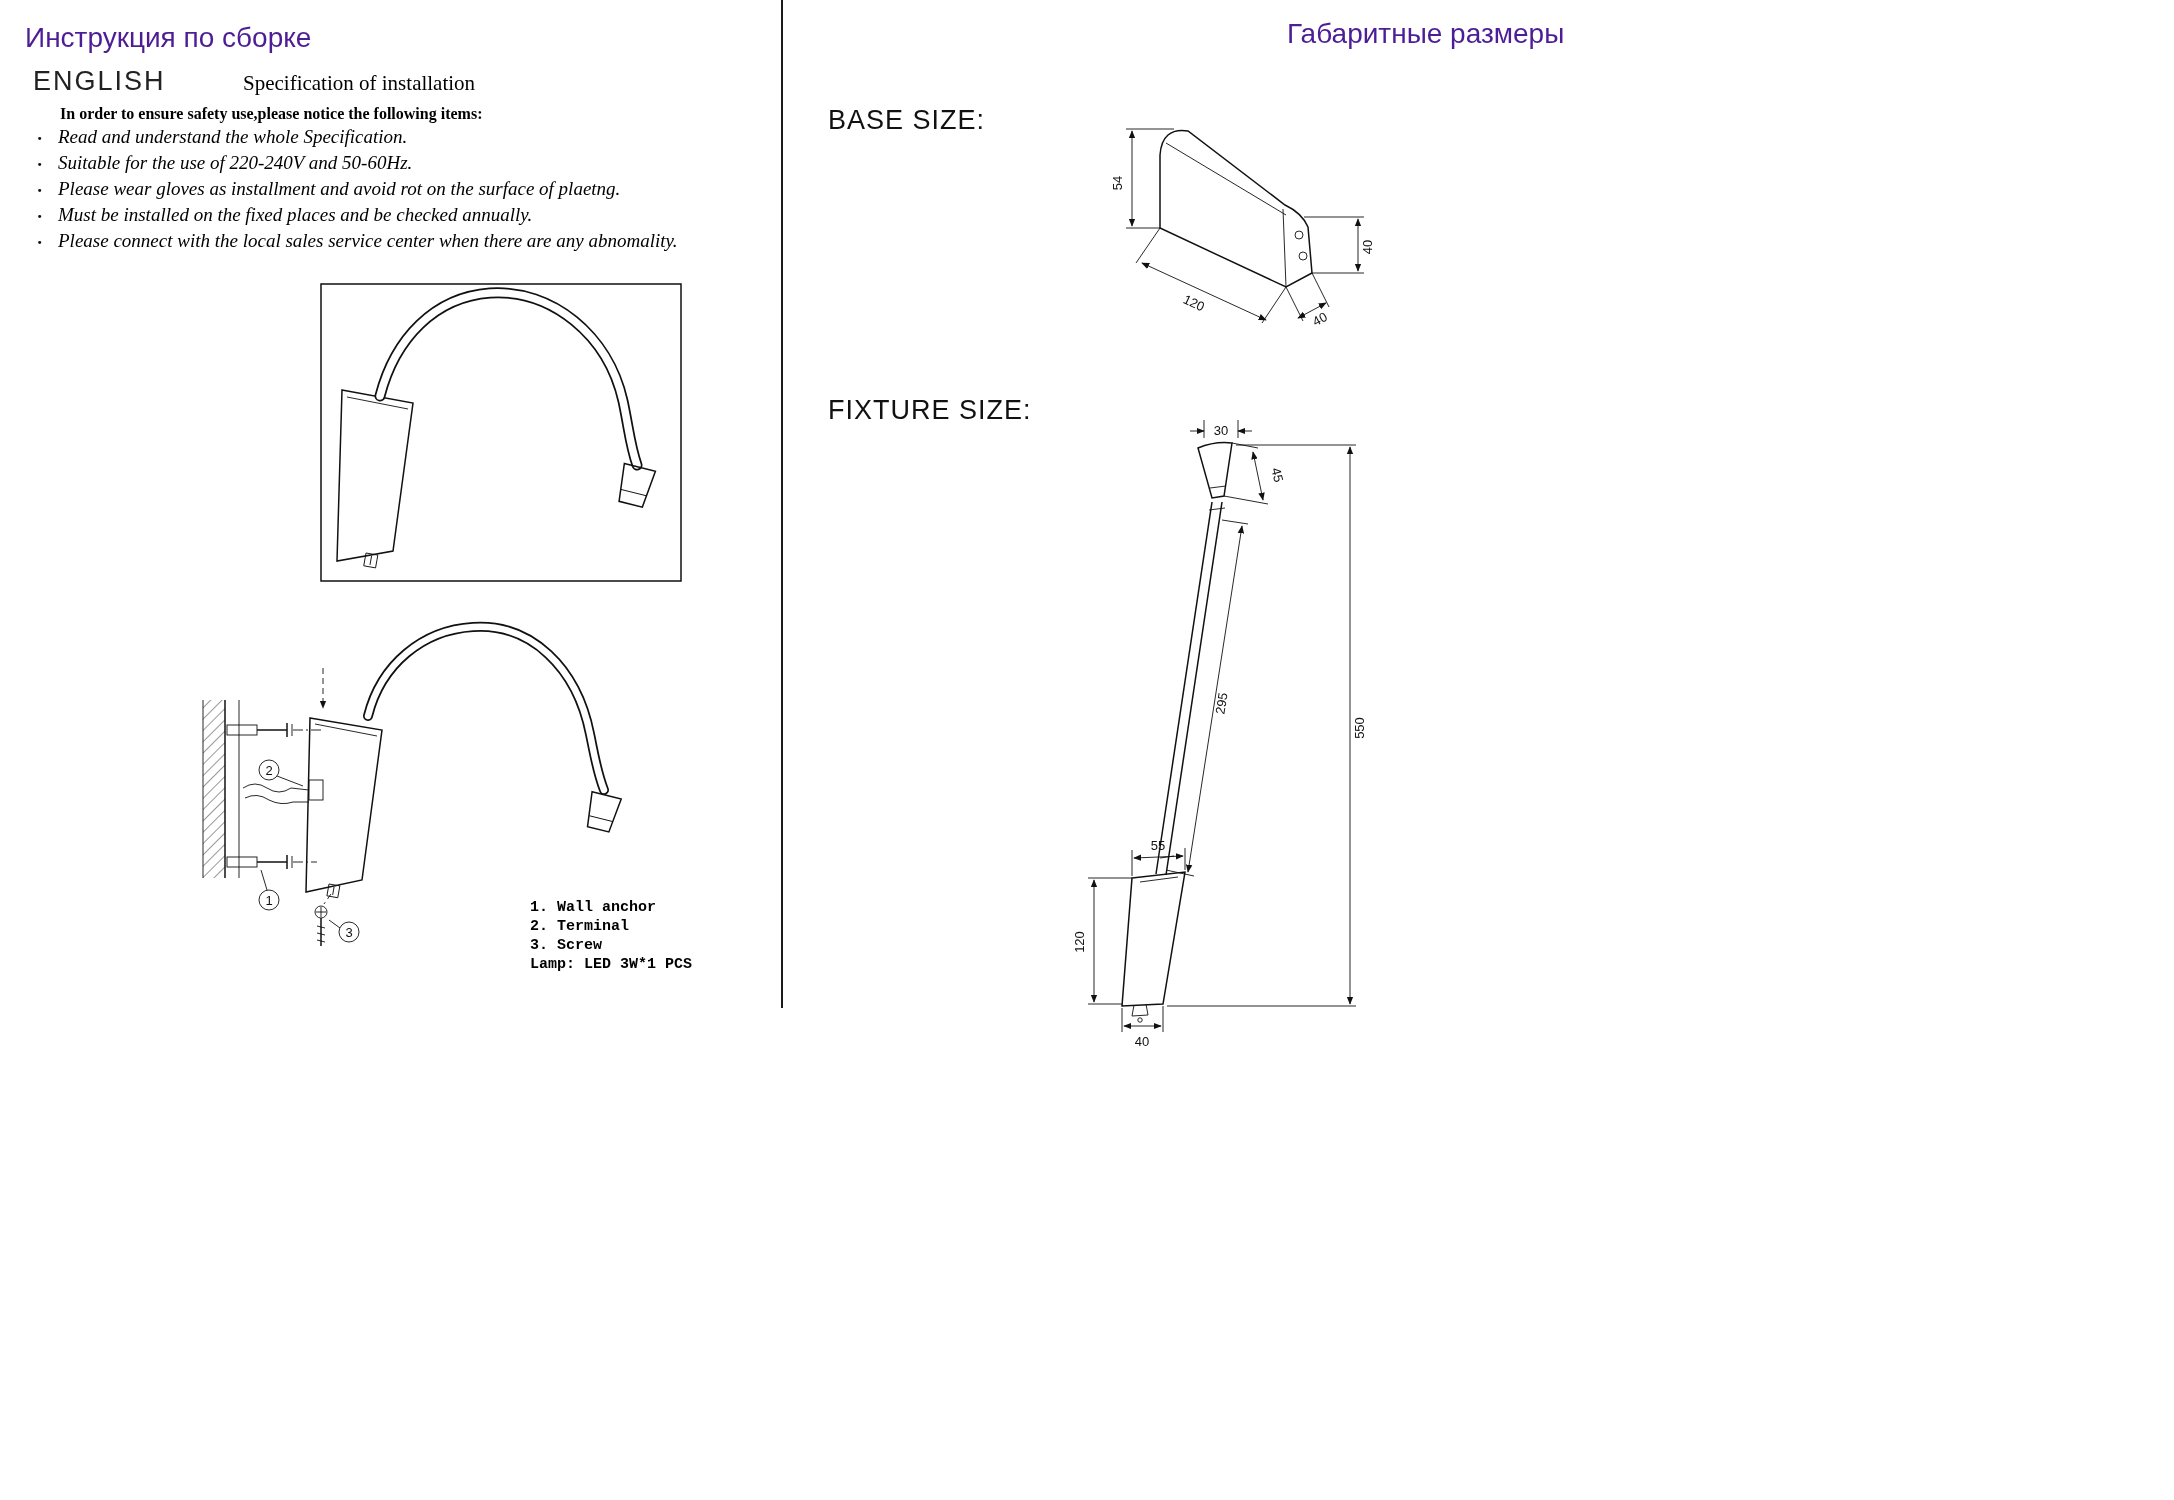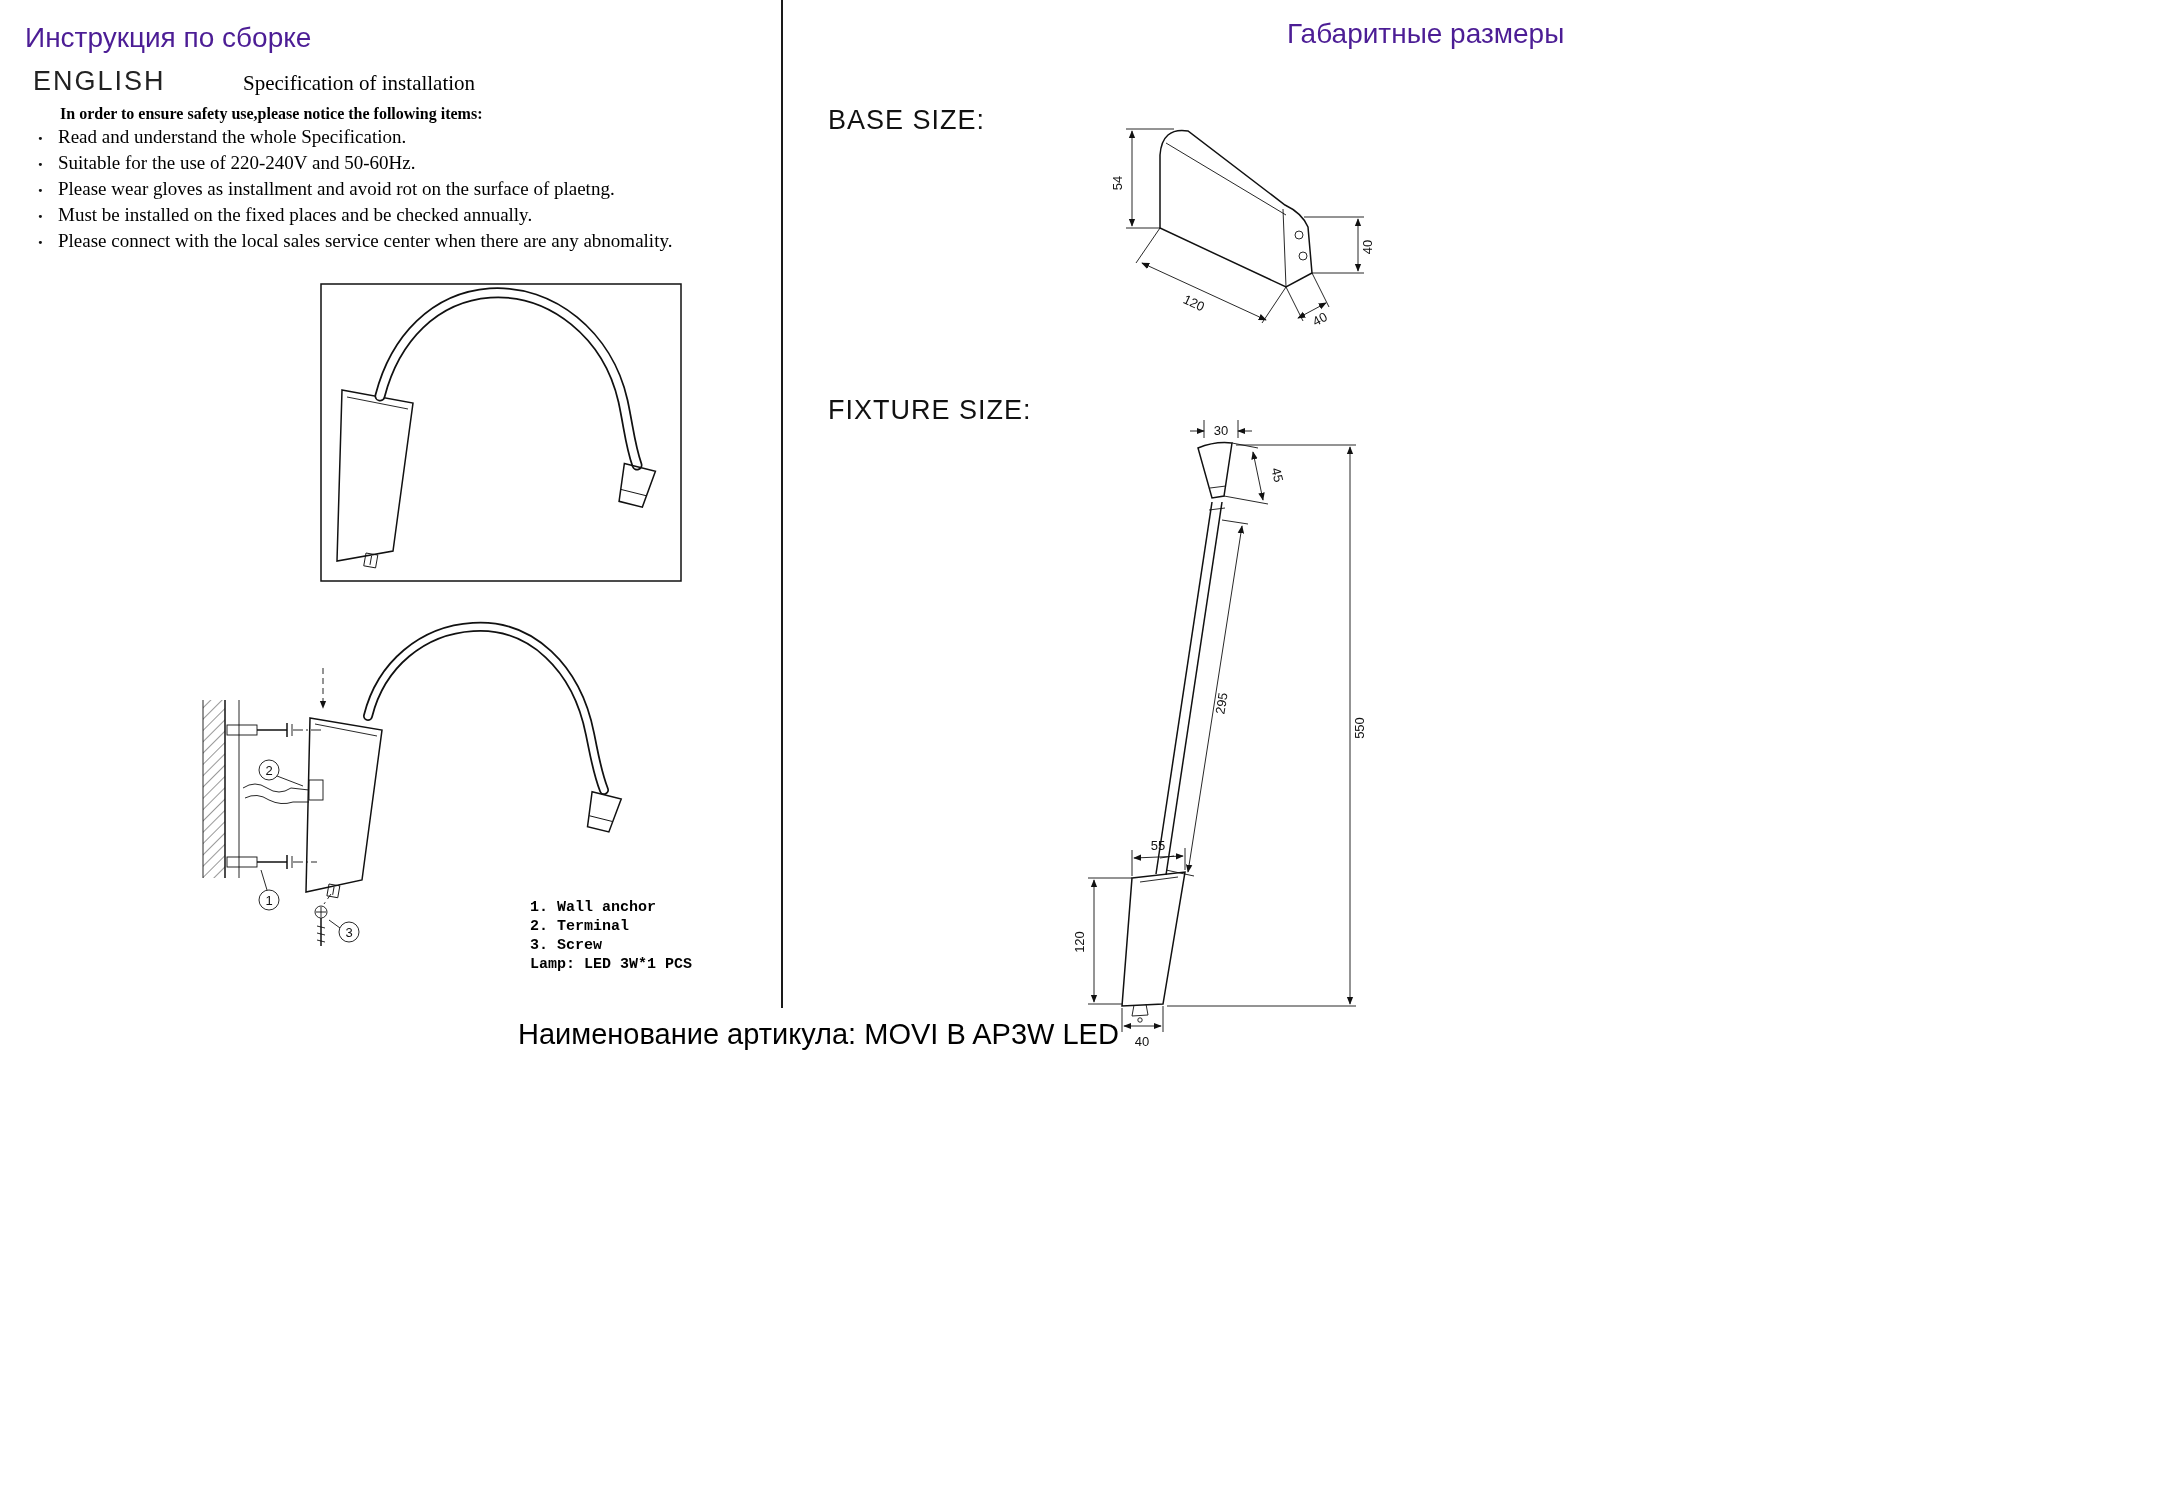"Read and understand the whole" div.abs { font-style: none -> italic }
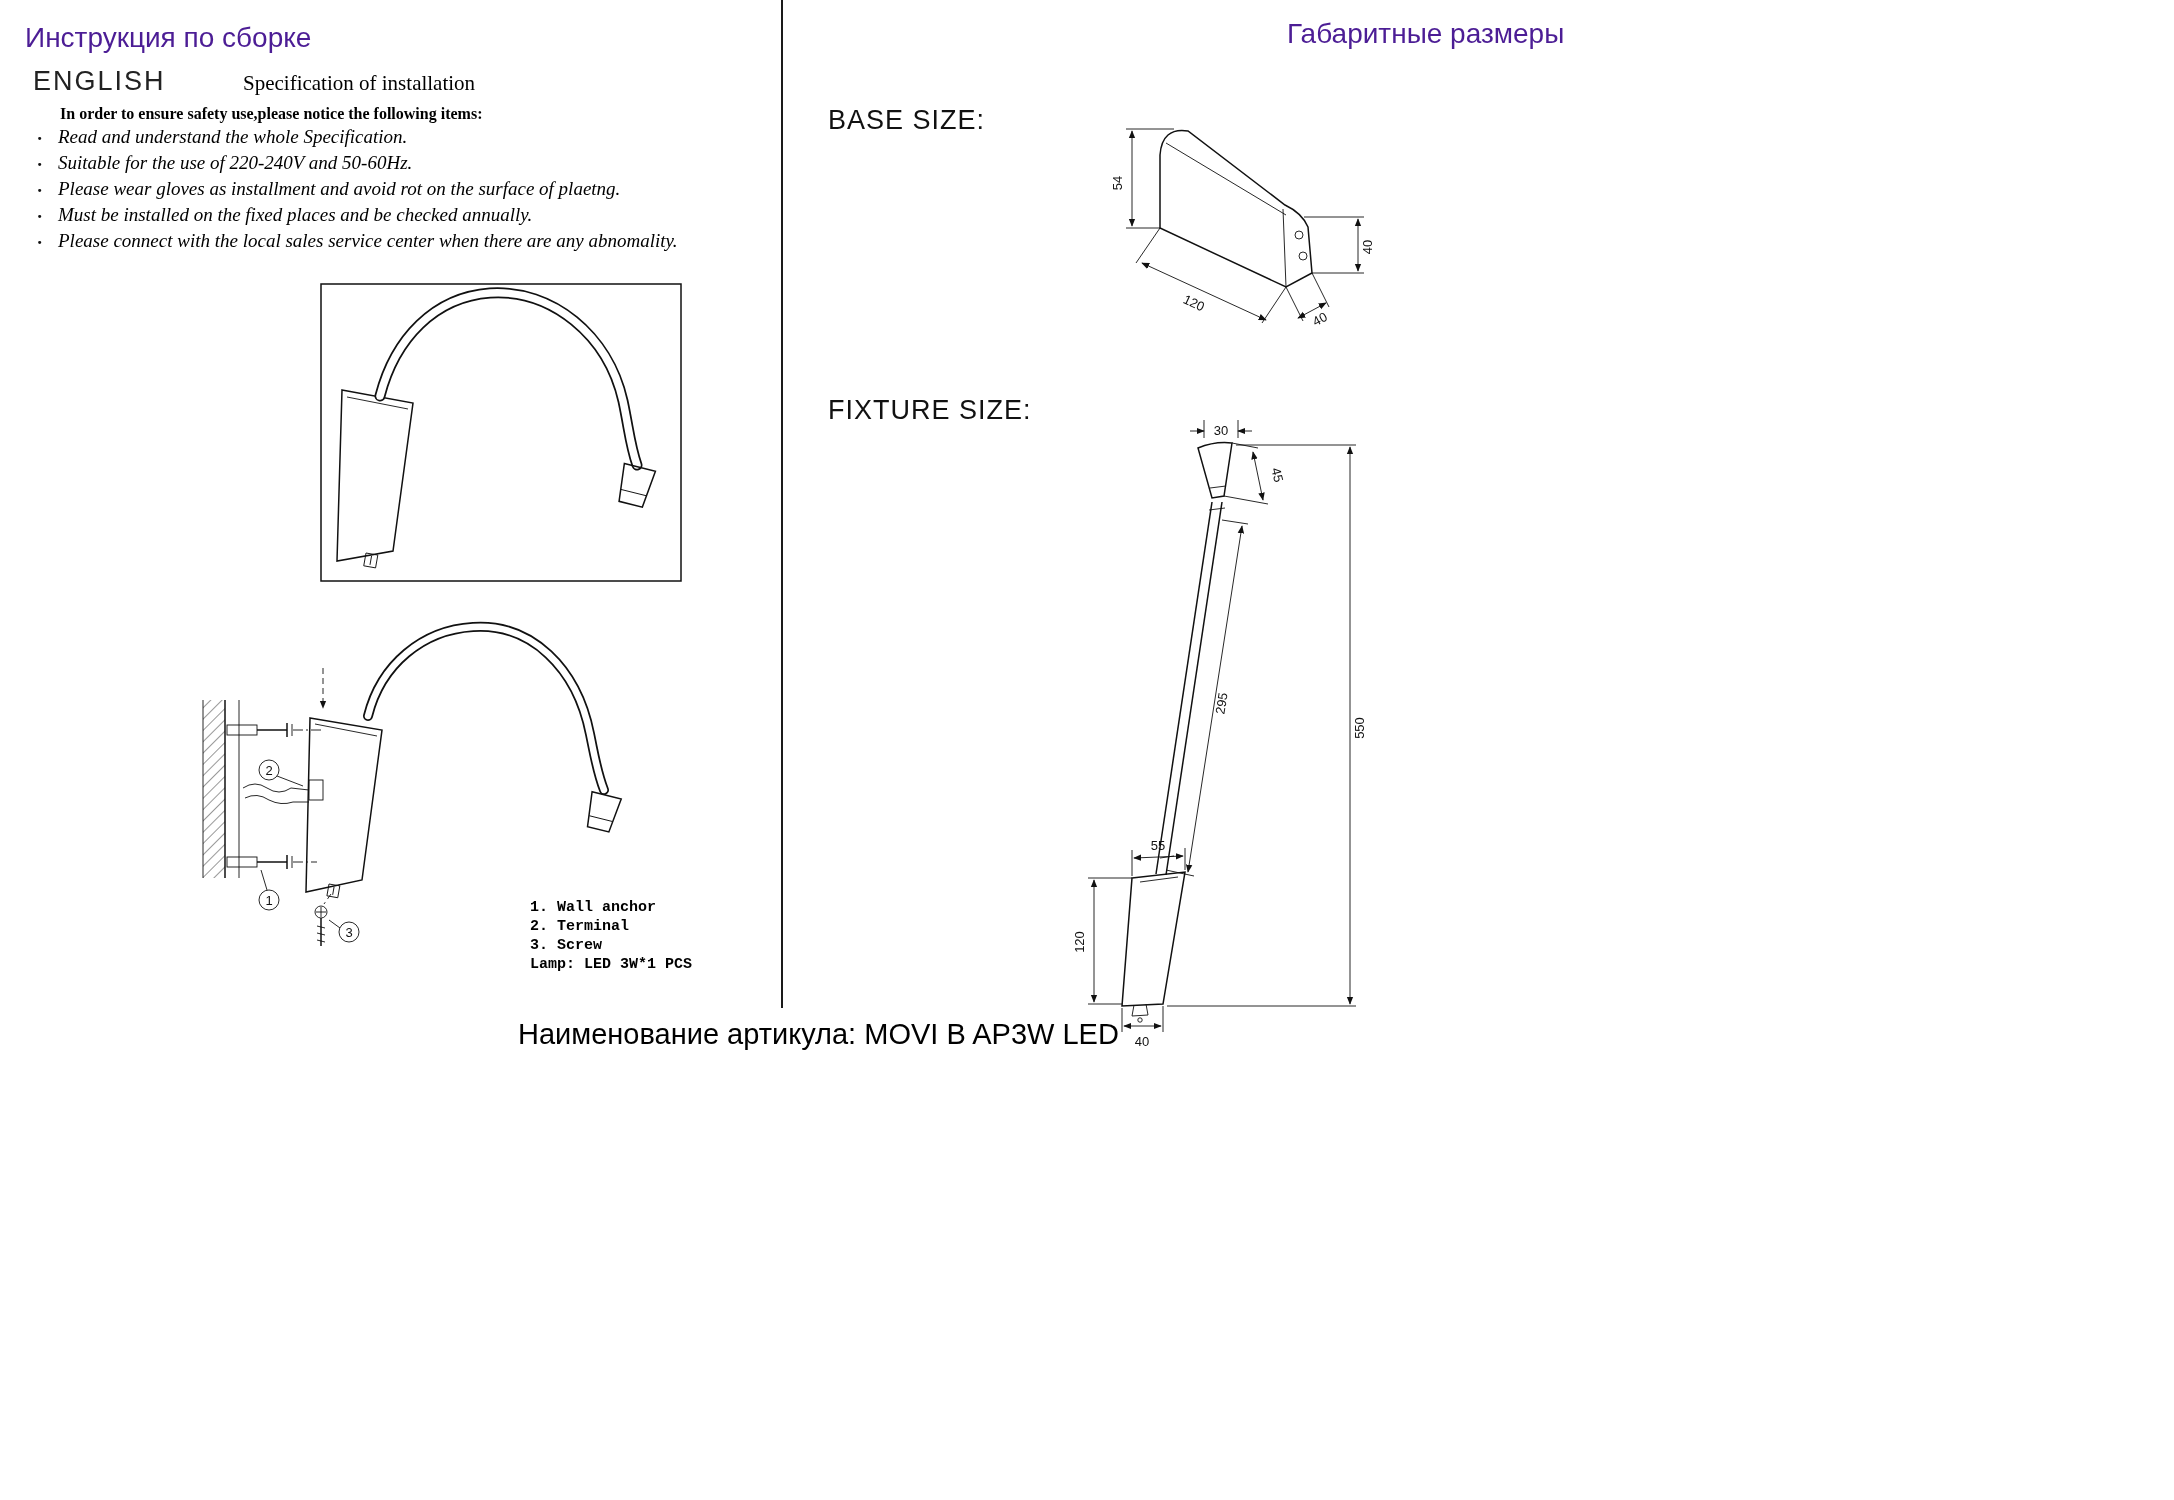"Наименование артикула: MOVI B AP3W" div.abs { html: <div>Наименование артикула: MOVI B AP3W LED</div> -> none }
